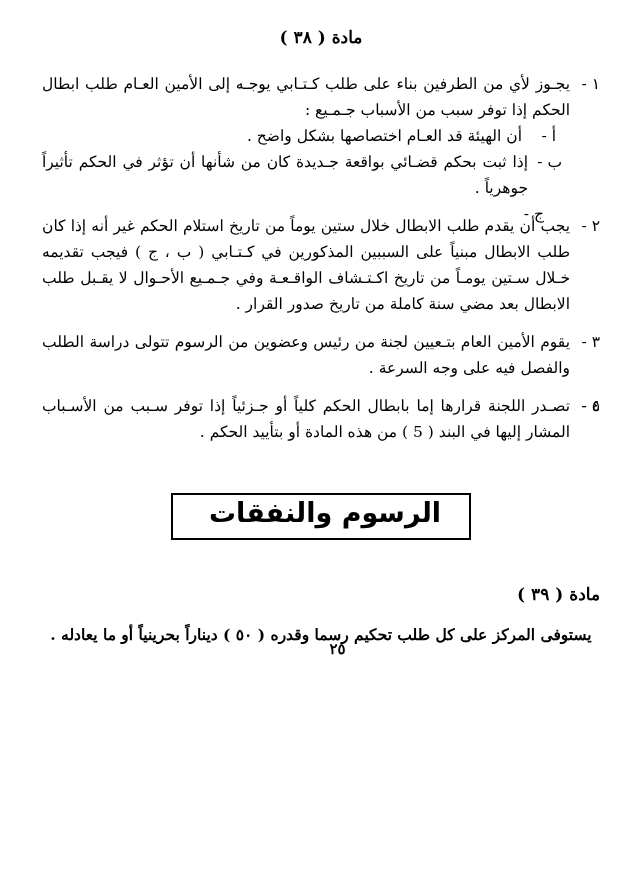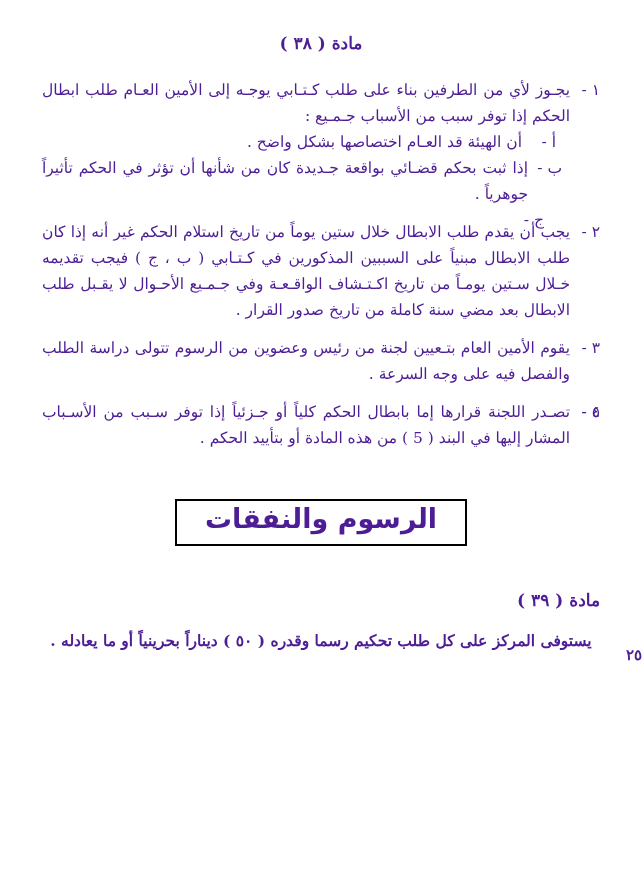"مادة ( ٣٨ )" .page { color: #4c1d95 -> #000000; margin: 9px auto -> 3px auto }
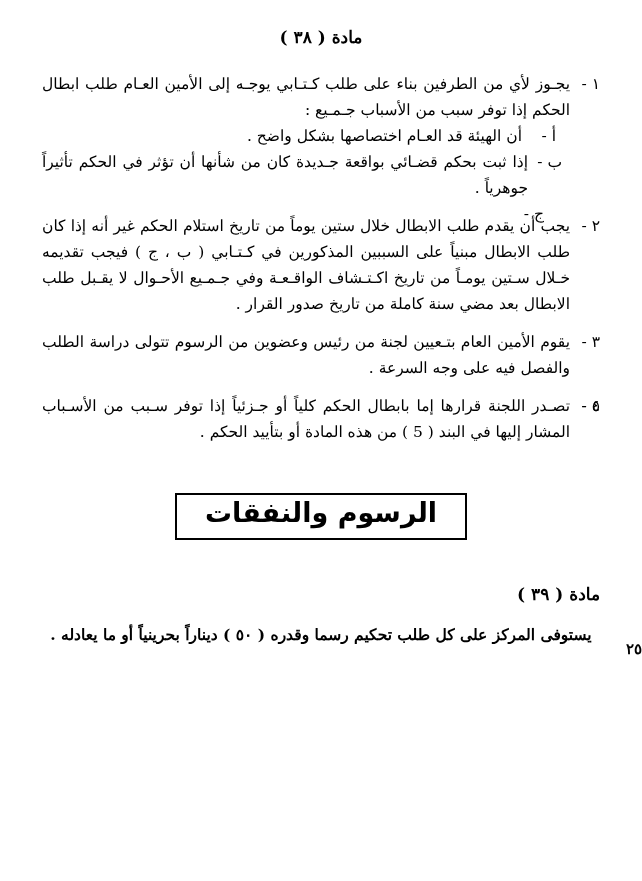"الرسوم والنفقات" .section-box { padding: 2px 28px 10px 28px -> 2px 28px 10px 36px }
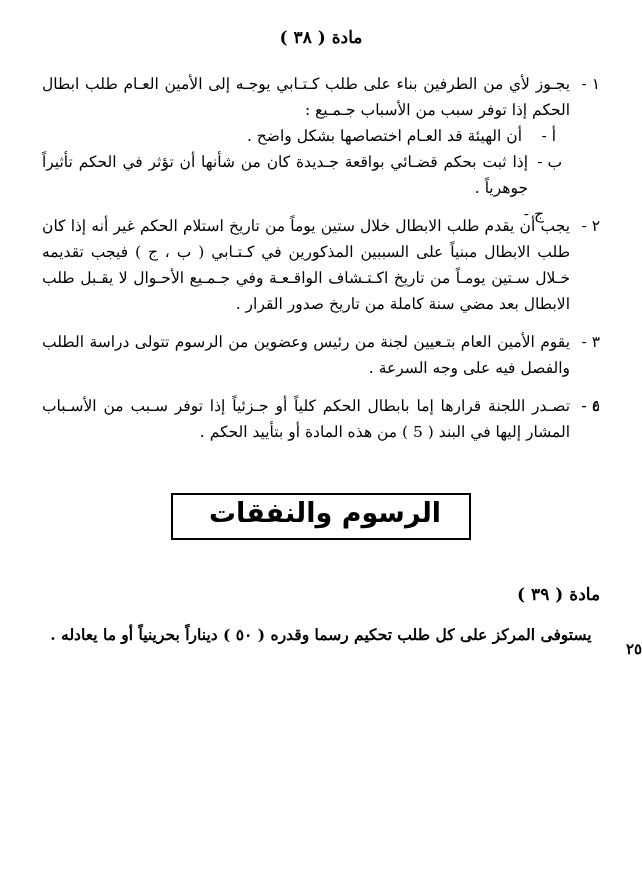"٢٥" .page-number { text-align: none -> center }
